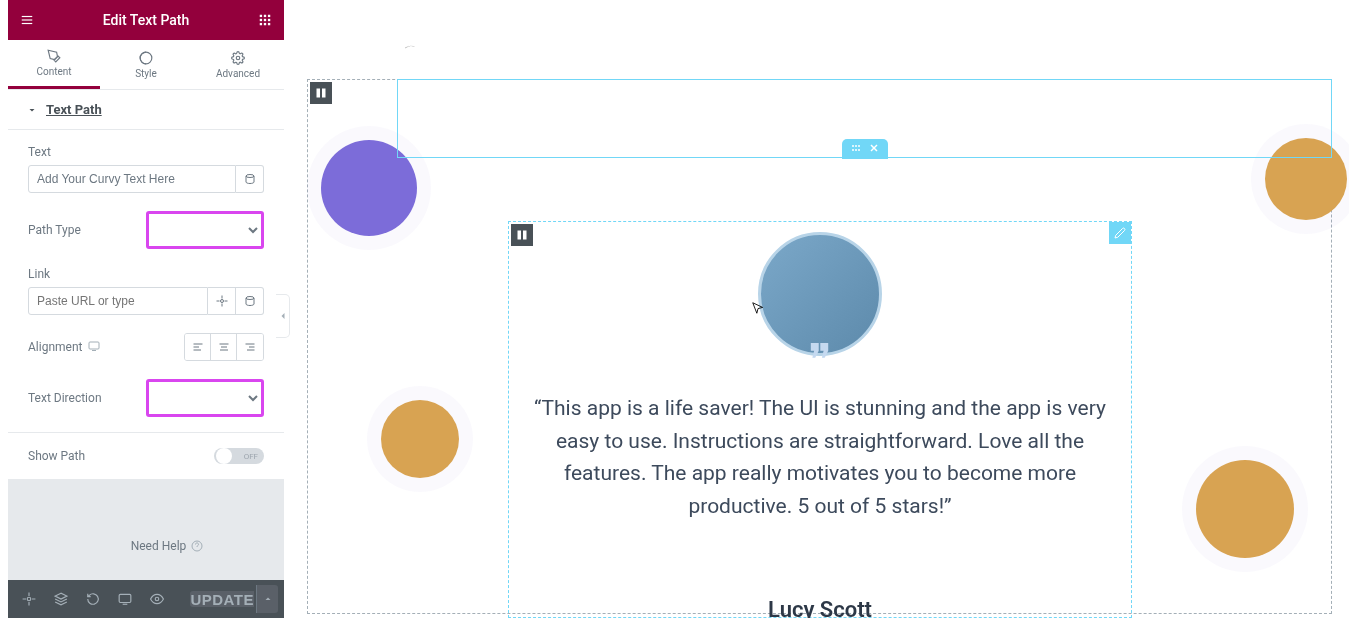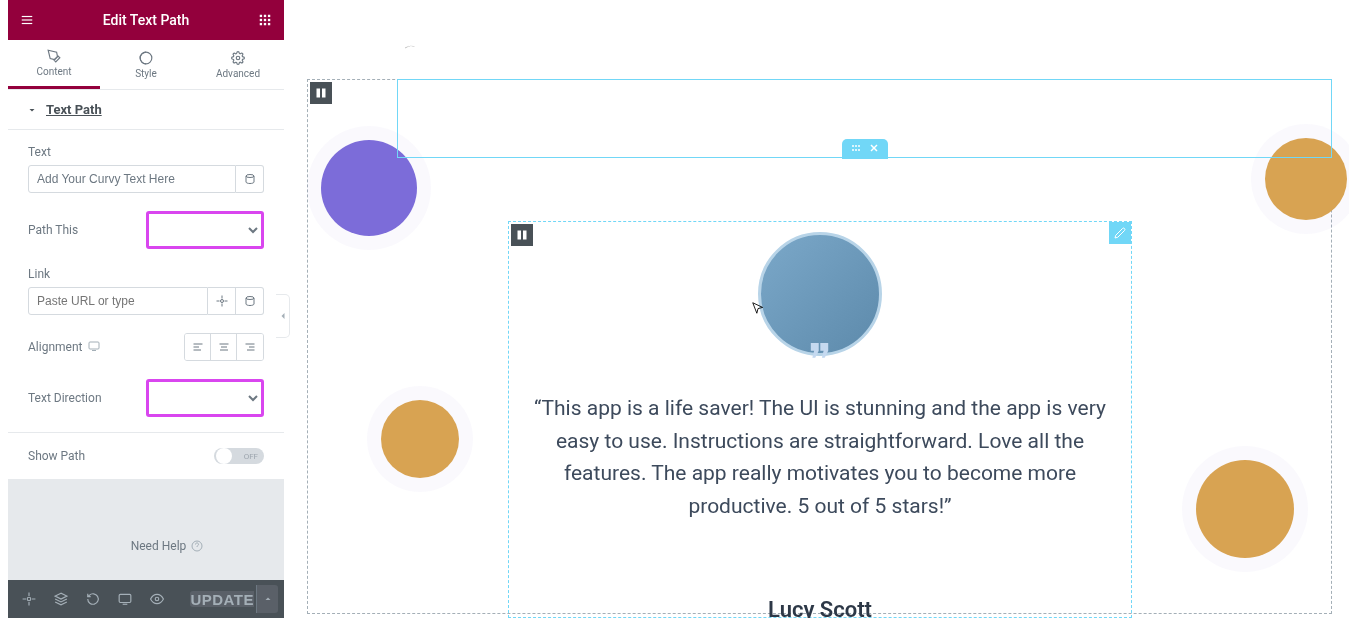"Path This" div.control-label { text: This -> Type }
